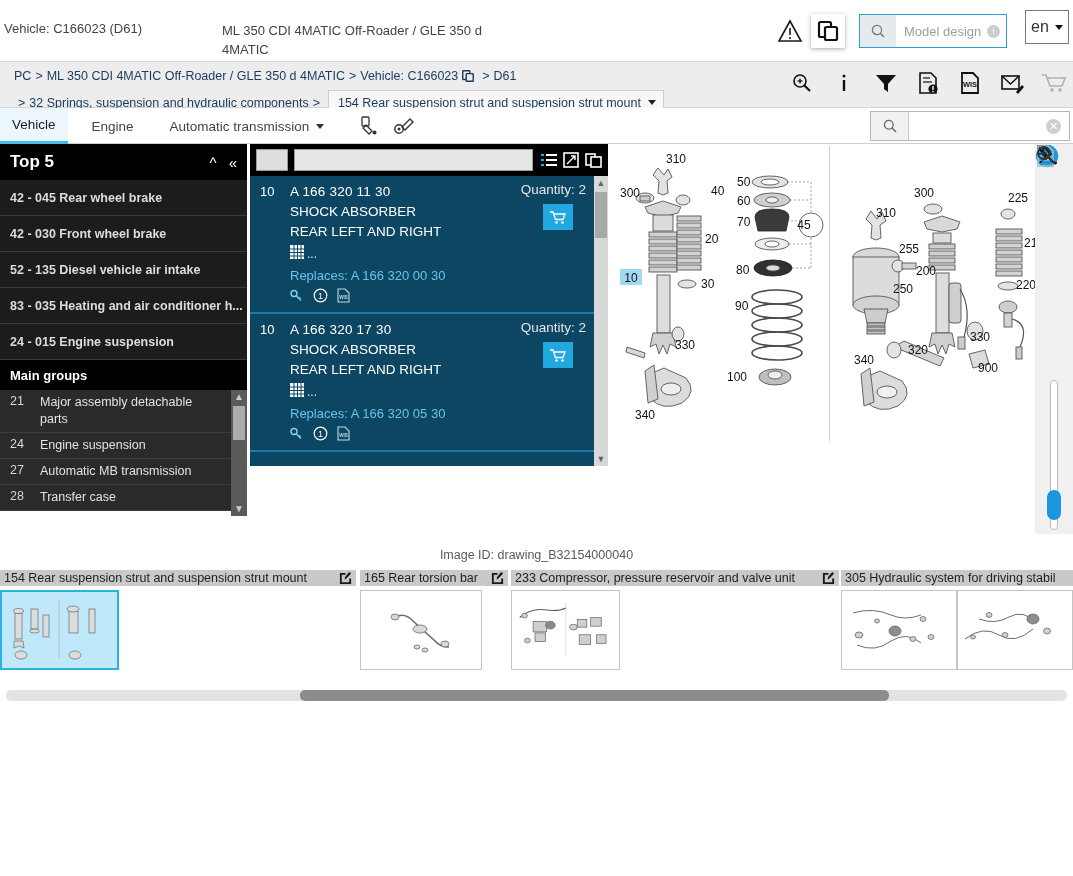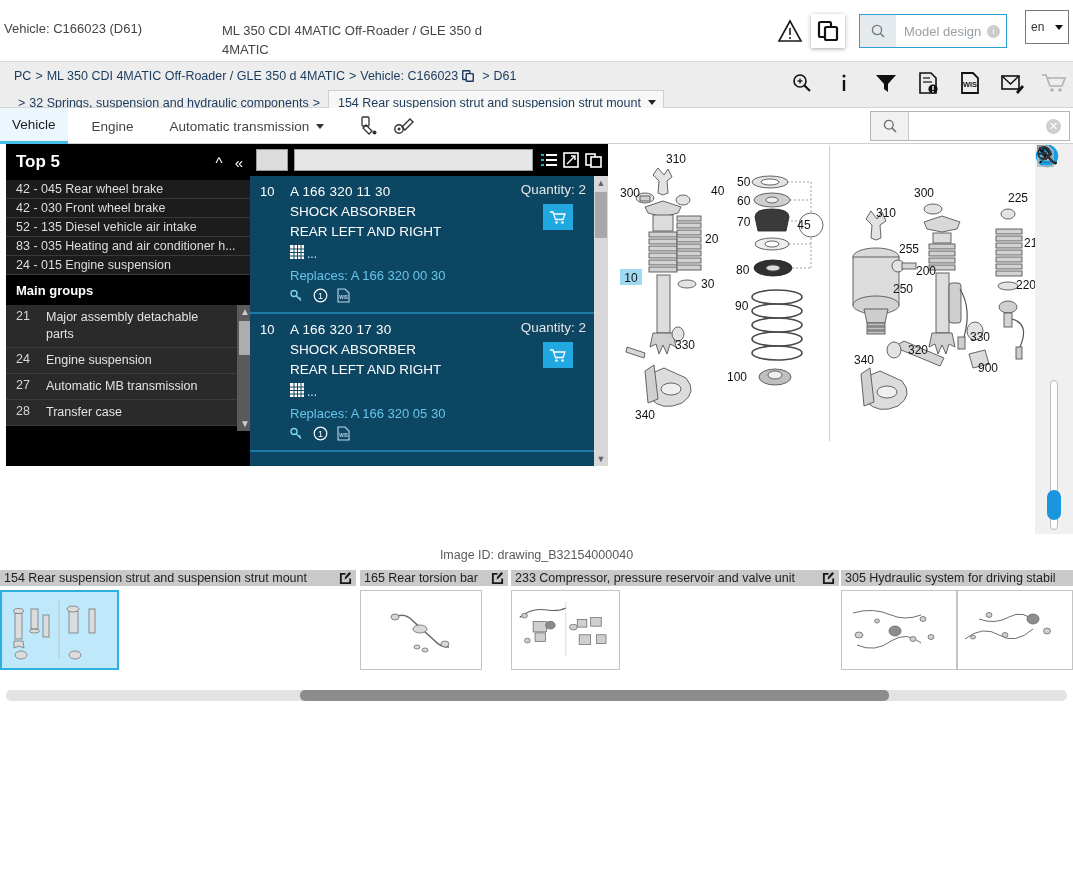"en" .lang-sel { font-size: 12px -> 16px }
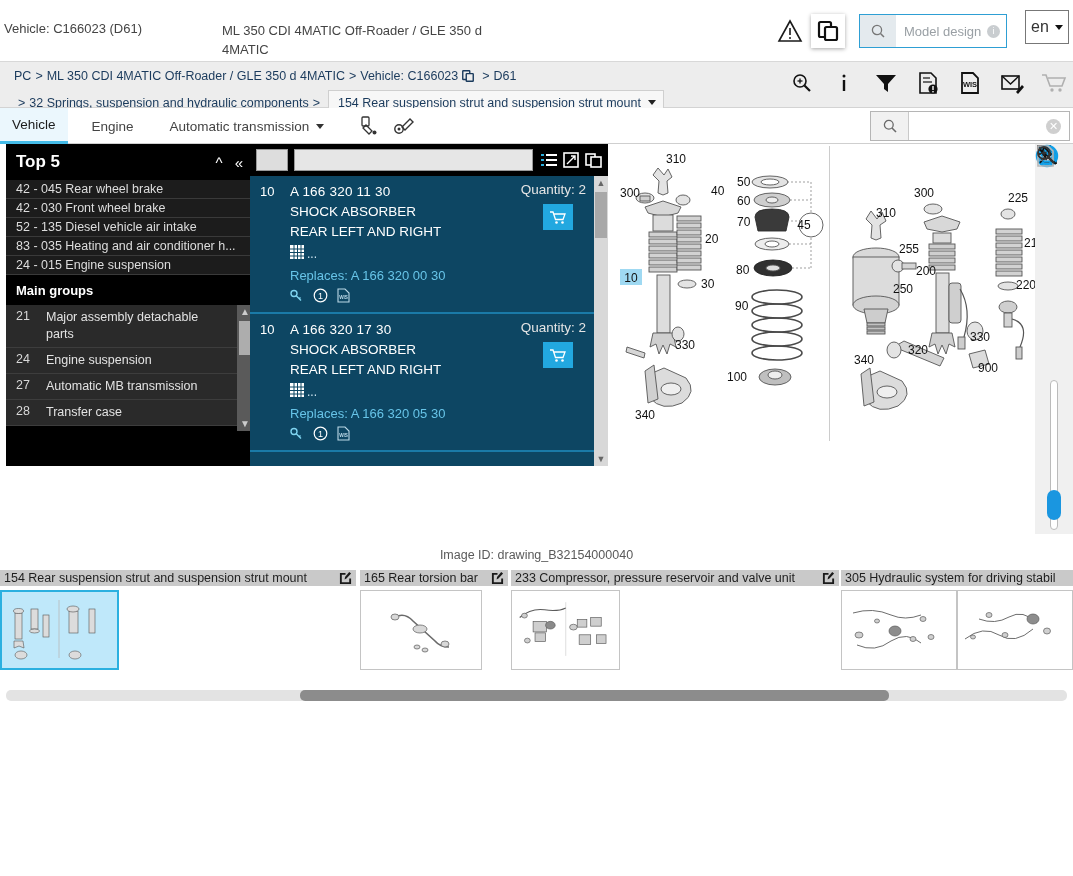"Top 5" .sidebar { left: 6px -> 0 }
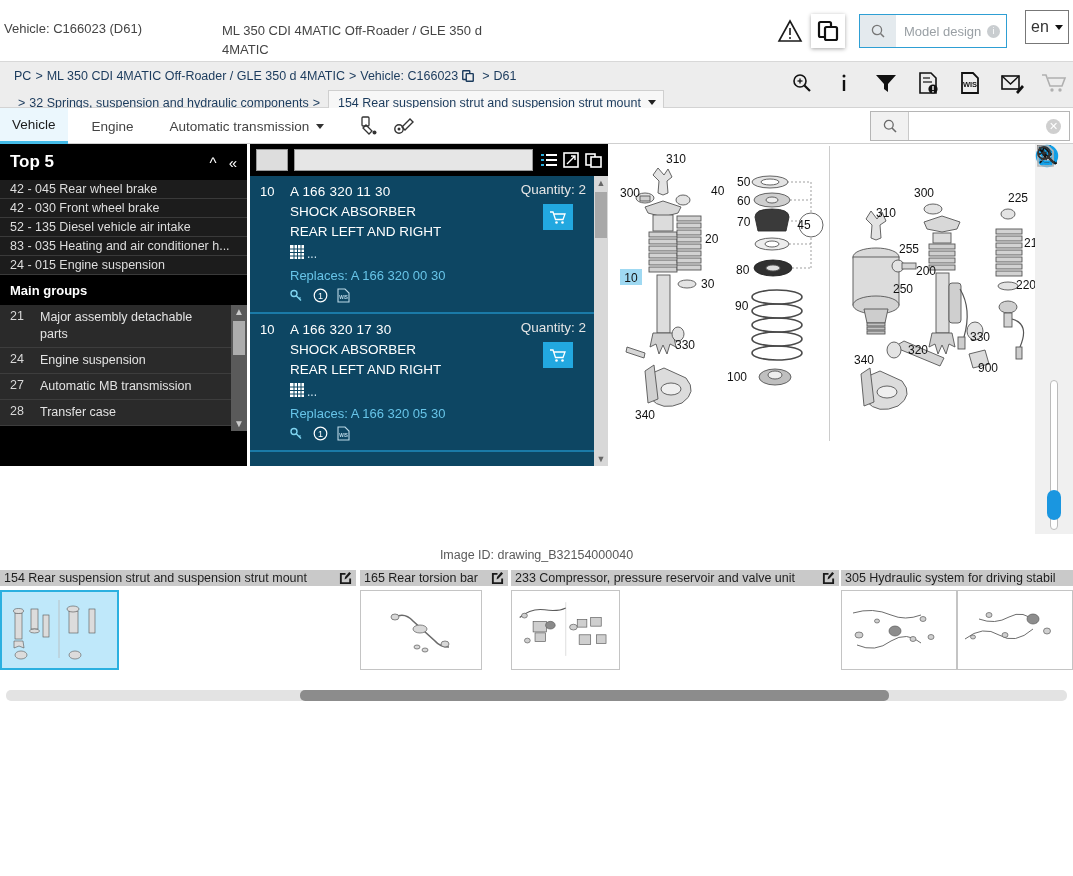"42 - 045 Rear wheel" .side-row { font-weight: none -> bold; height: 19px -> 36px }
